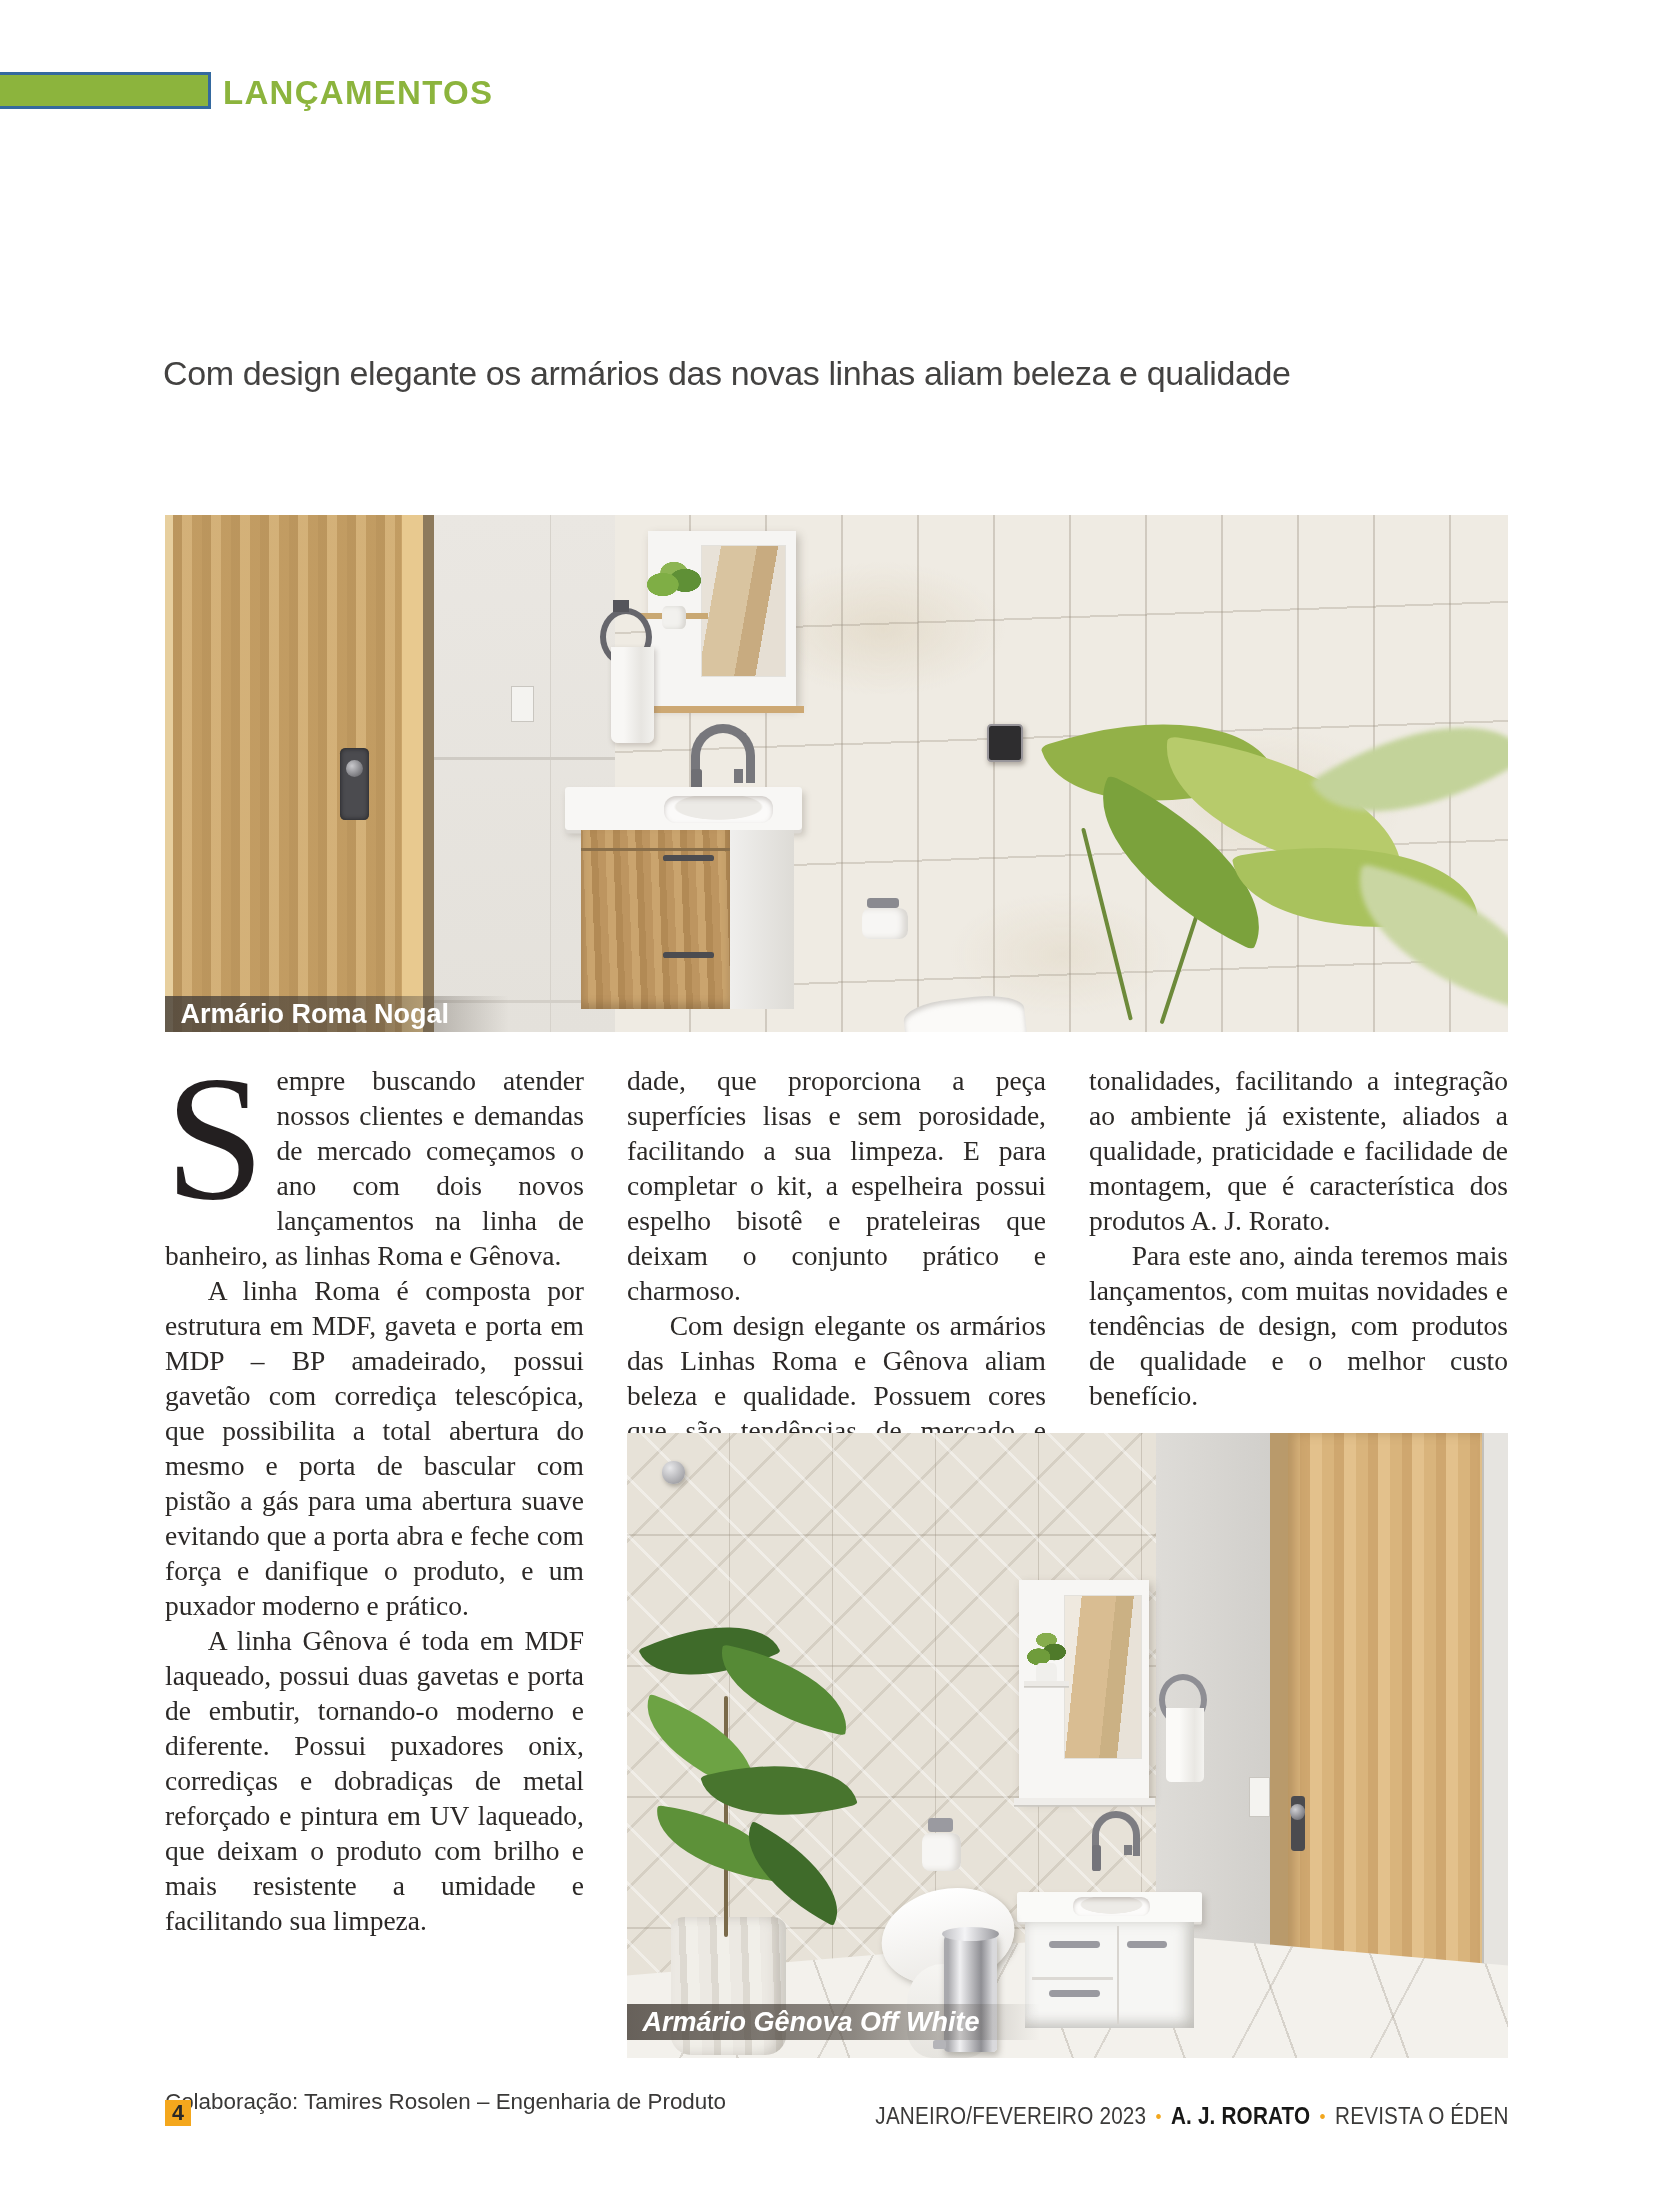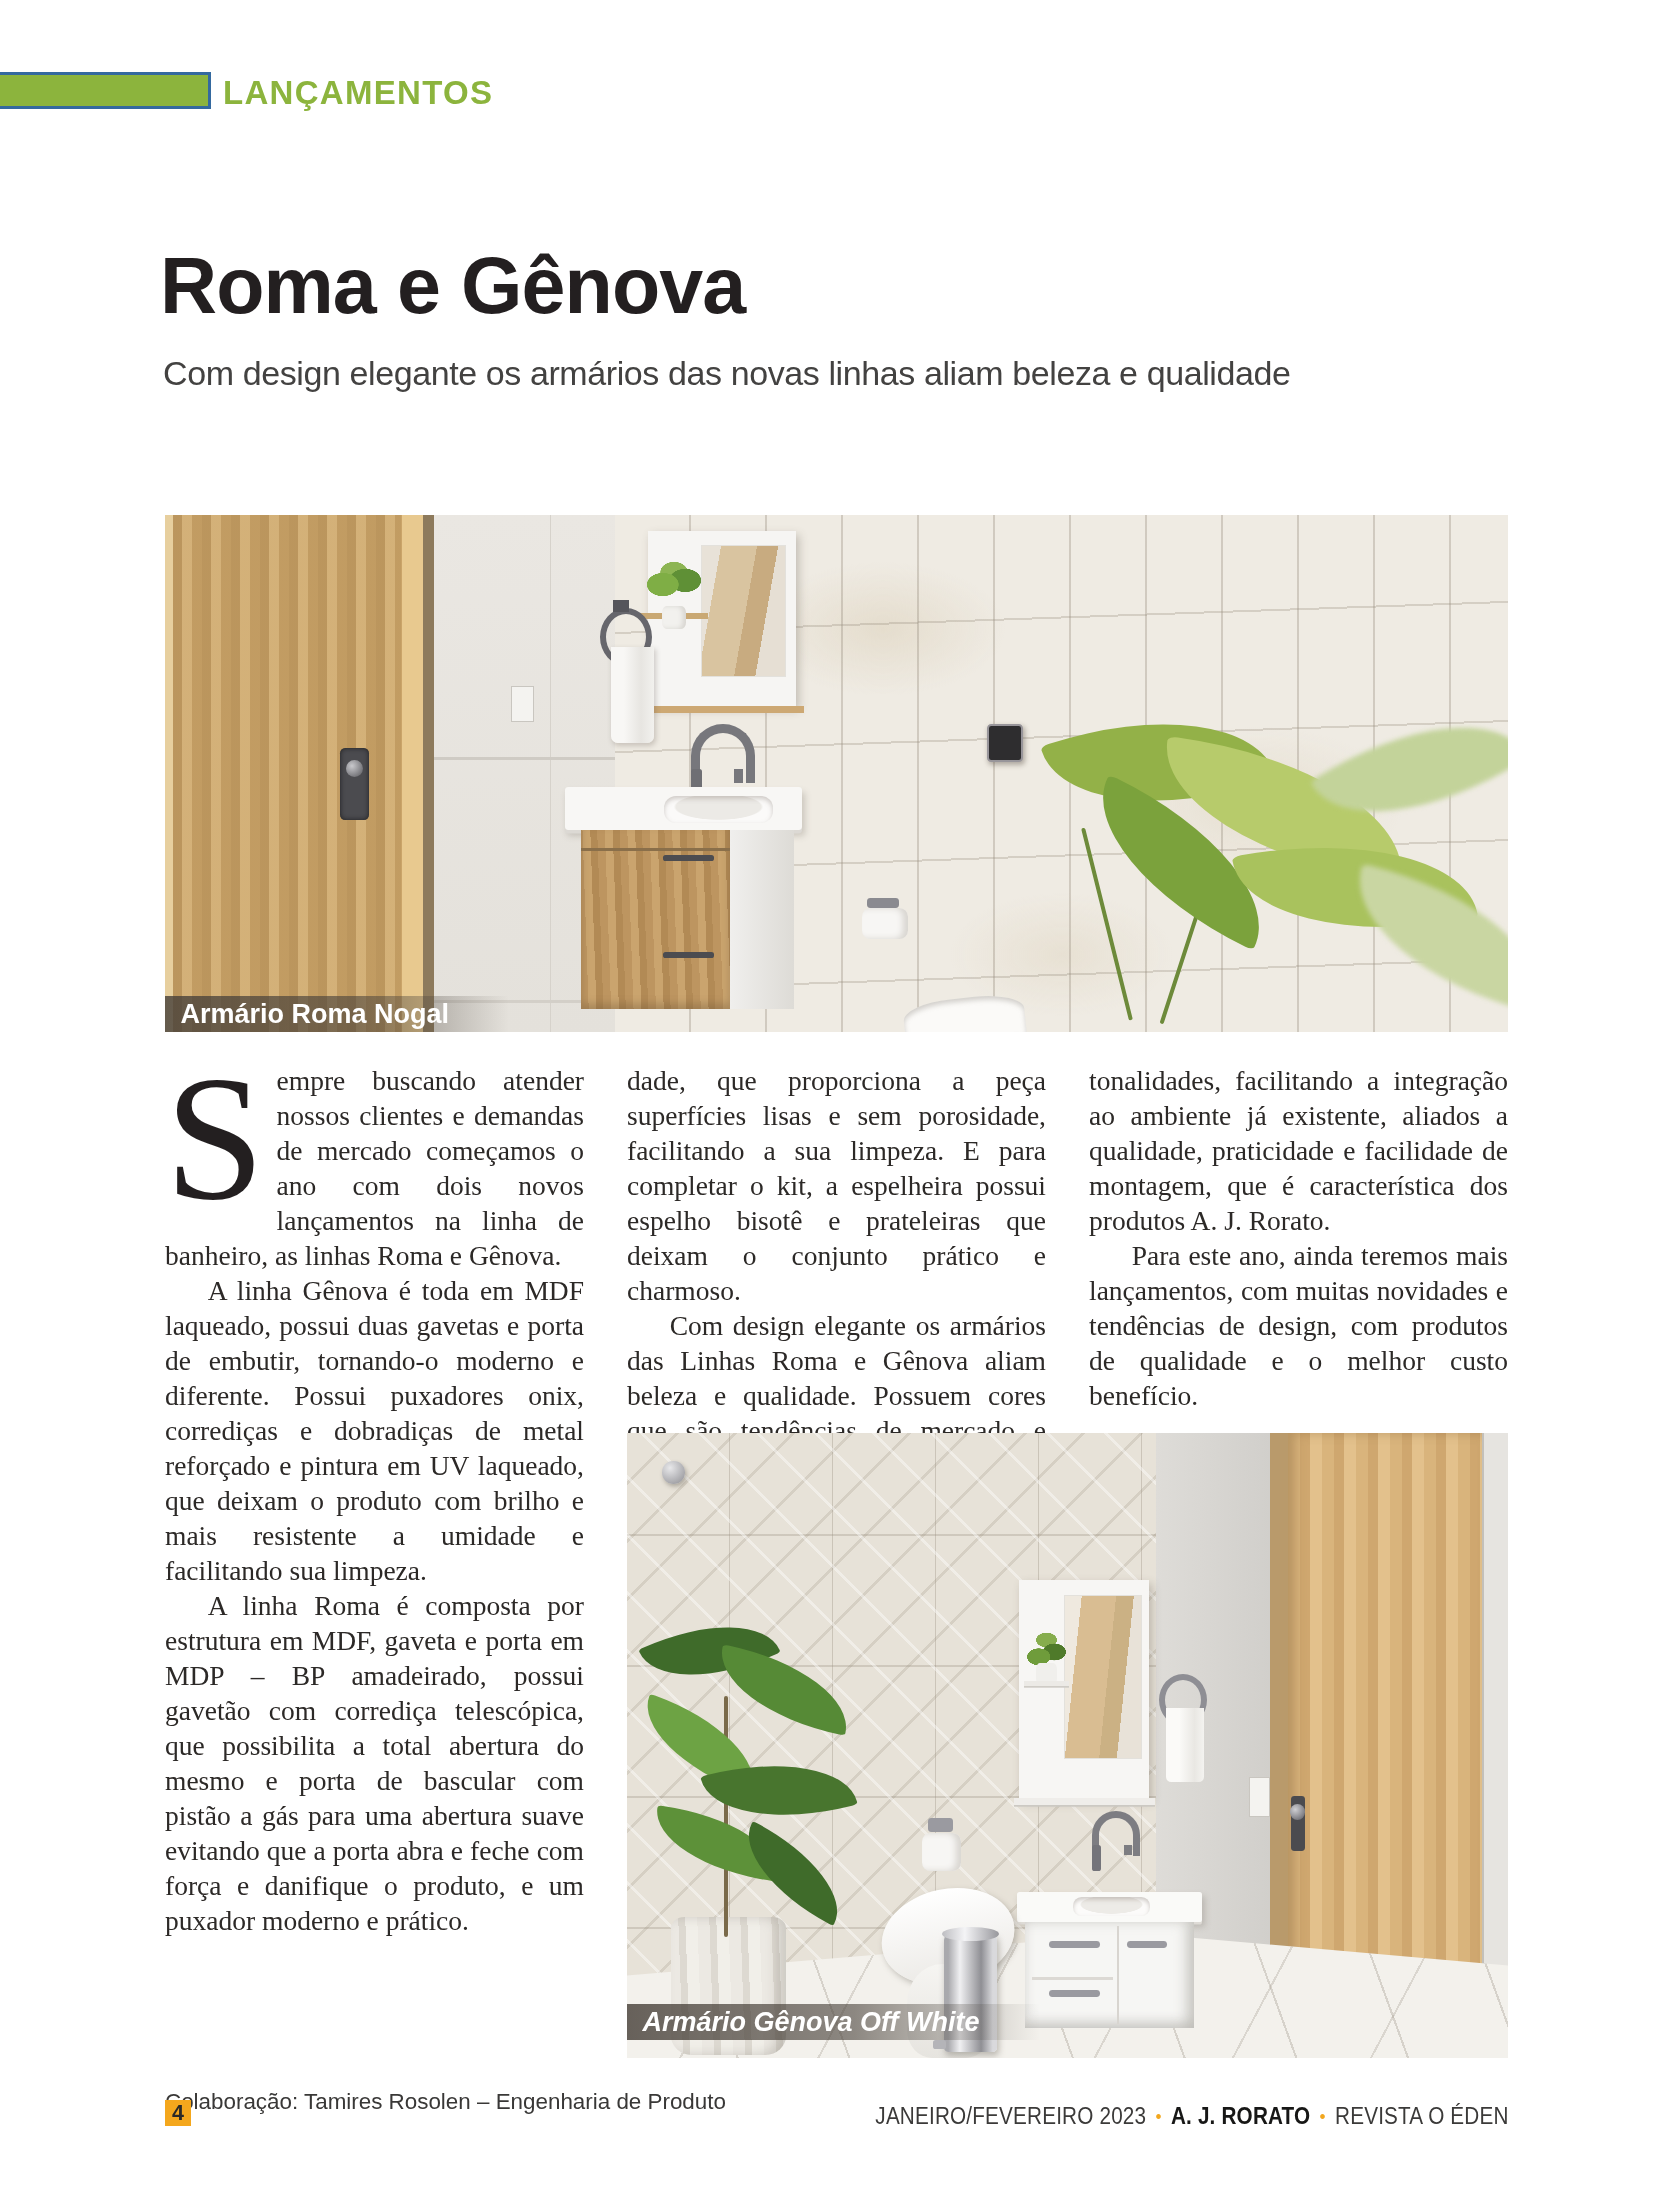"Roma e Gênova" span { html: <span>Roma e Gênova</span> -> none }
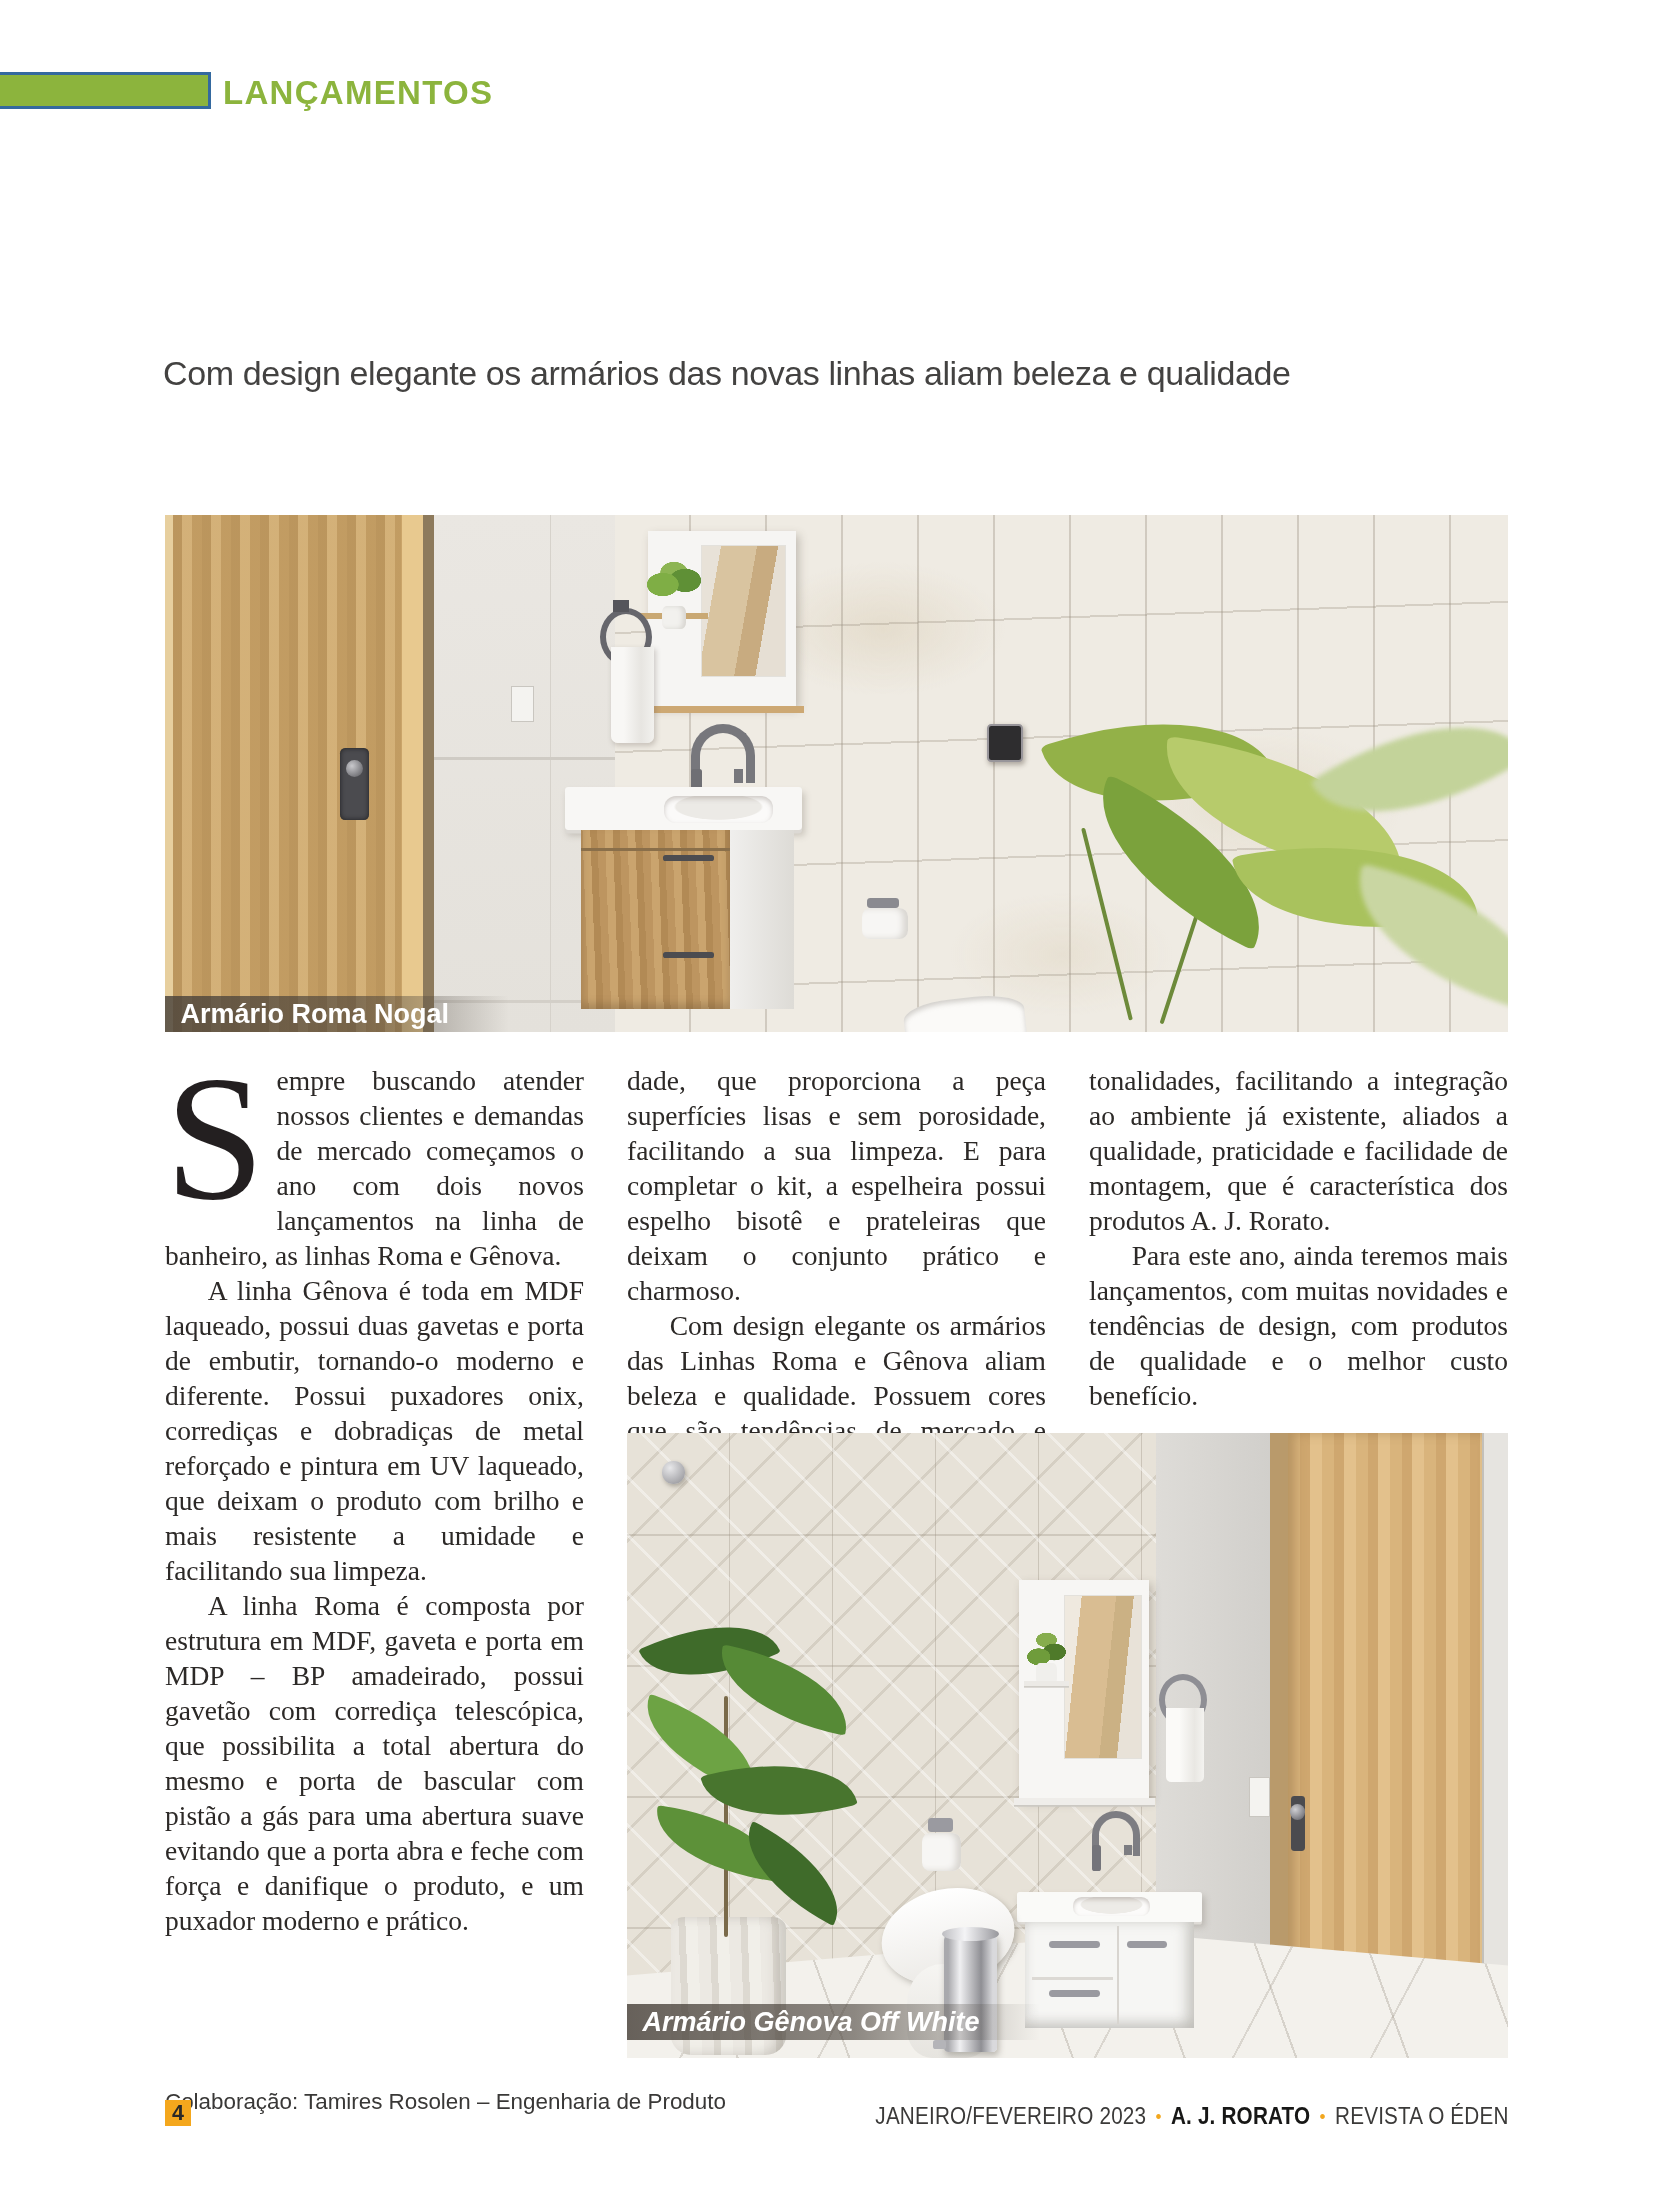"A linha Gênova é toda" p.indent { order: before "A linha Roma é composta" -> after "A linha Roma é composta" }
